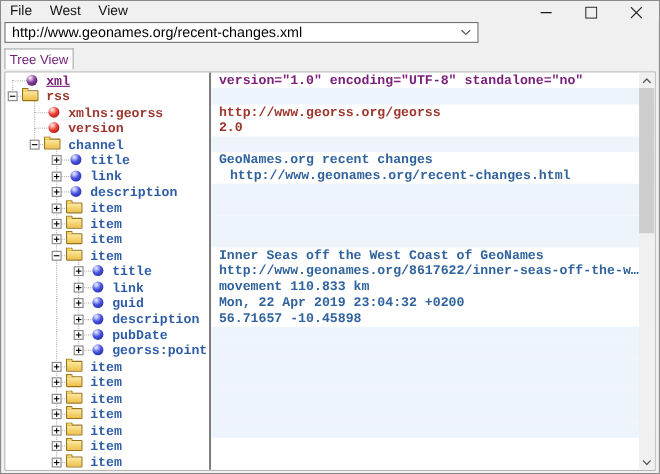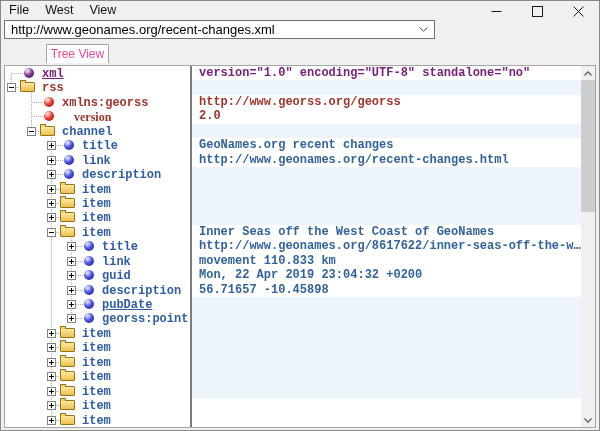"Tree View" .tab { color: #ec4899 -> #701a75; margin-left: 42px -> none }
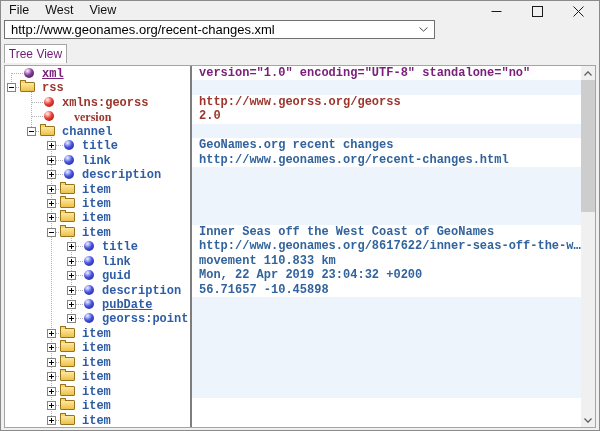"version" span.lbl { font-family: Liberation Serif, serif -> none; left: 69px -> 57px }
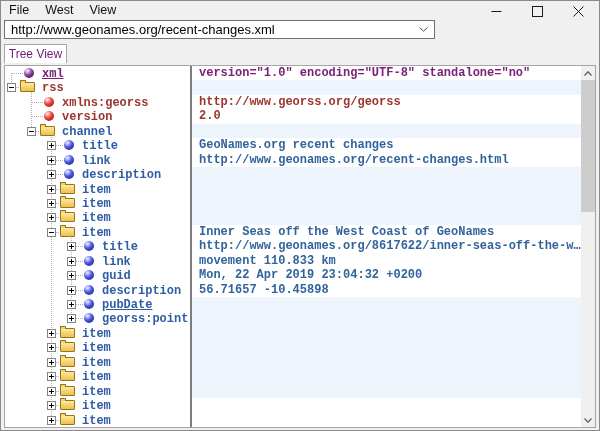"http://www.geonames.org/recent-changes.h" div.vrow { margin-left: none -> 10px }
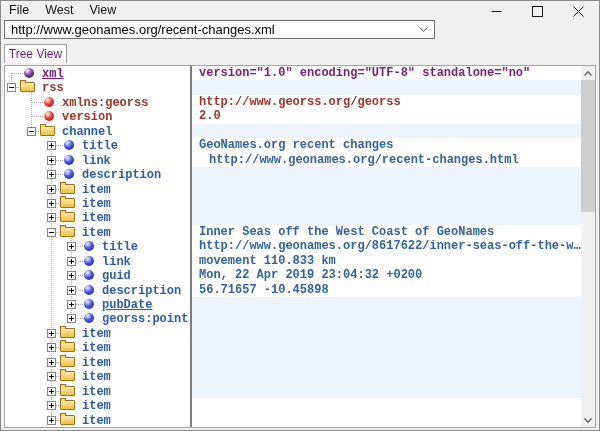"pubDate" span.lbl { text-decoration: underline -> none }
